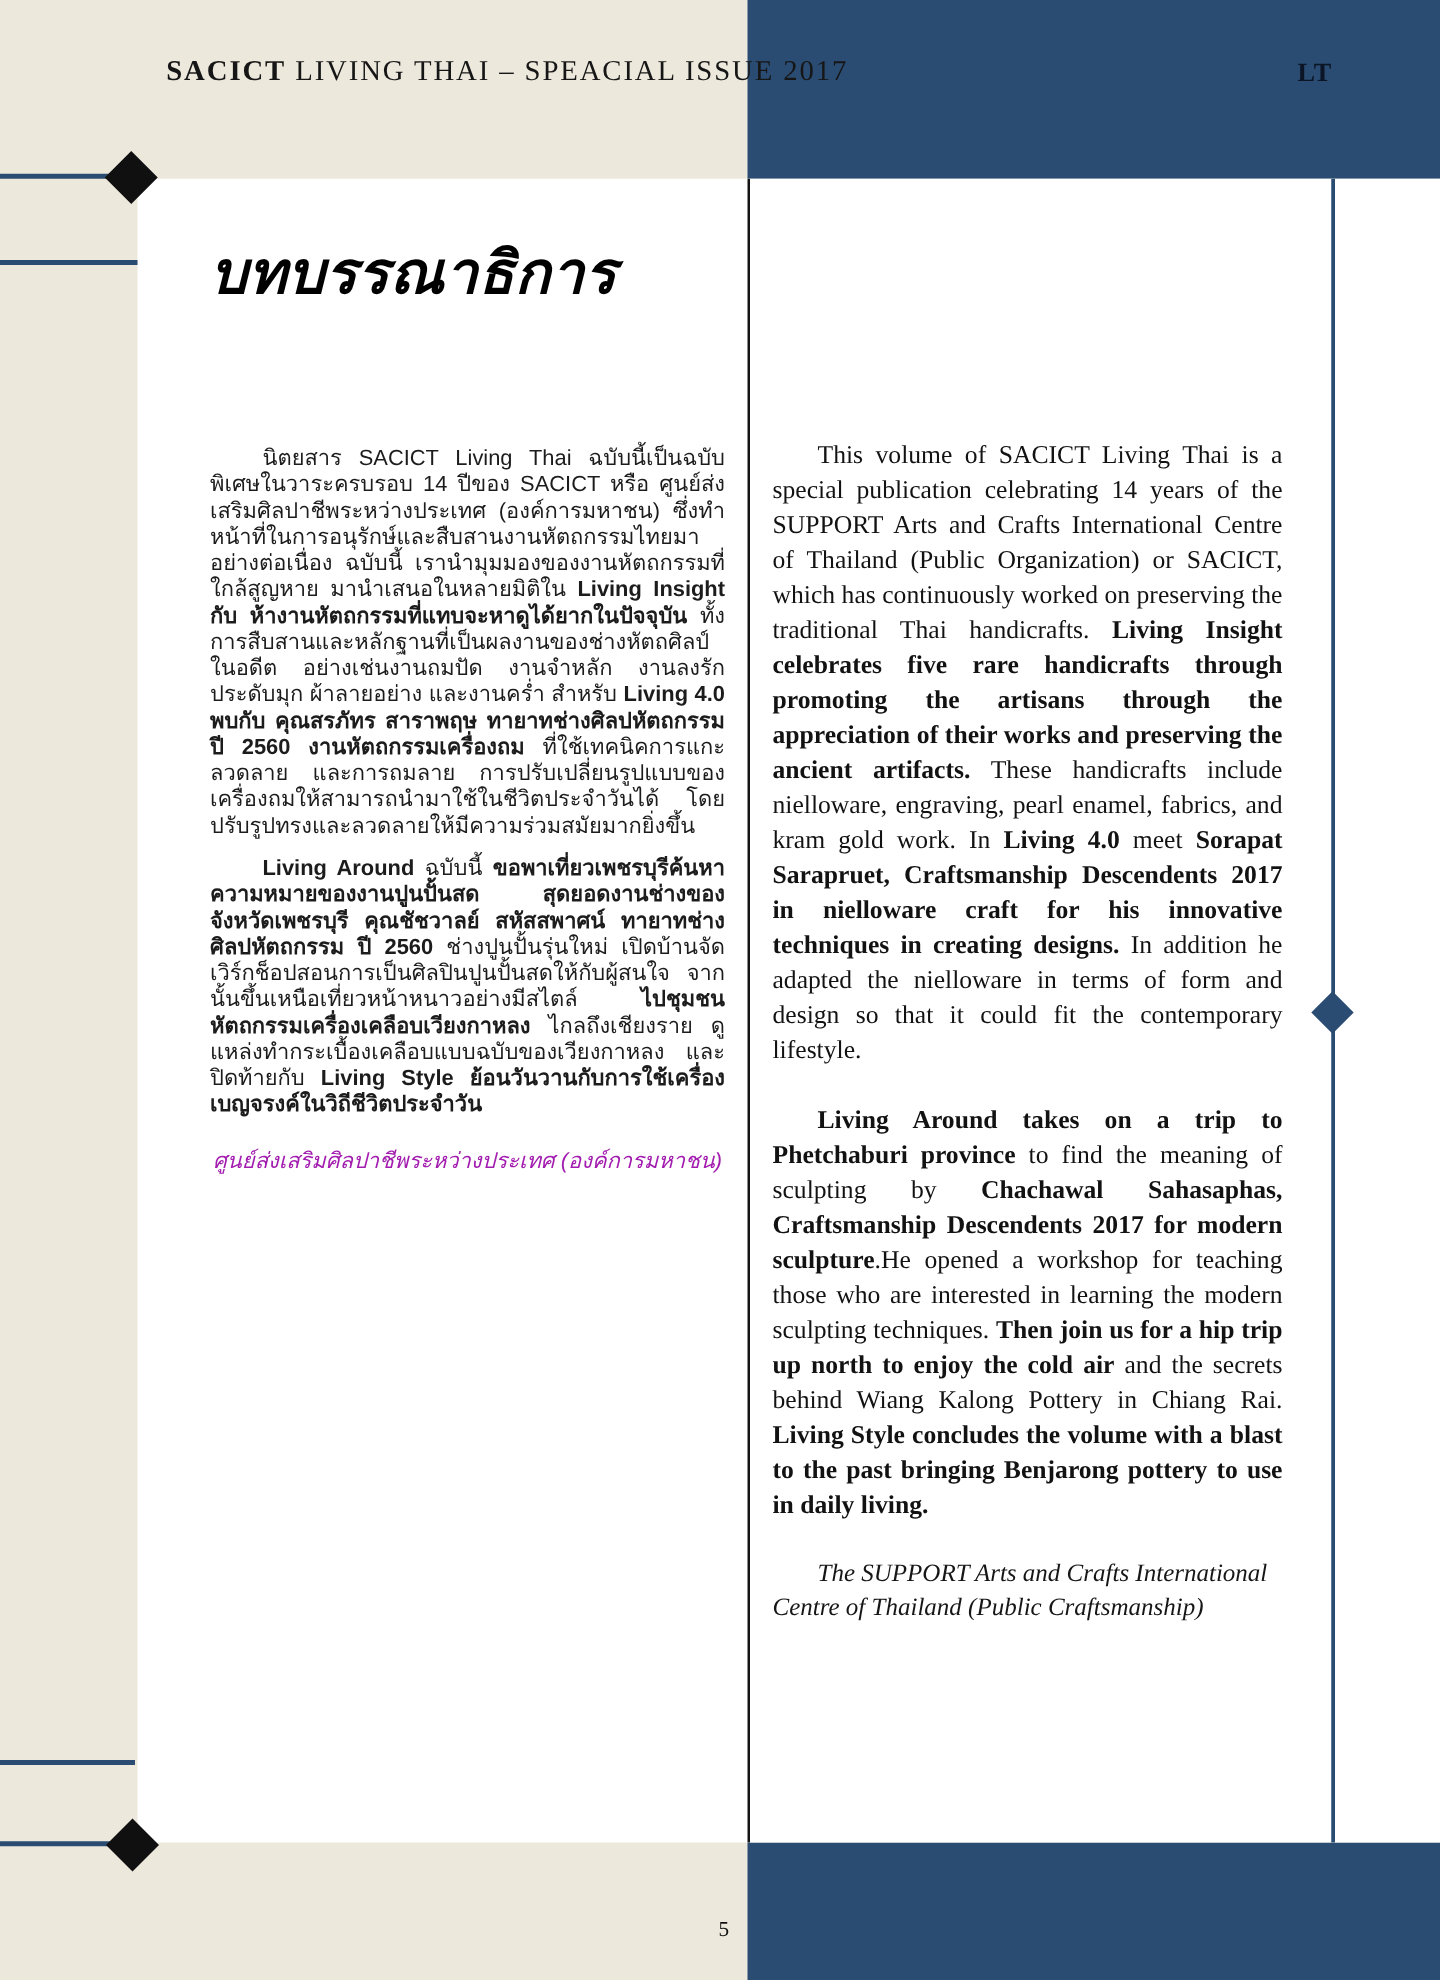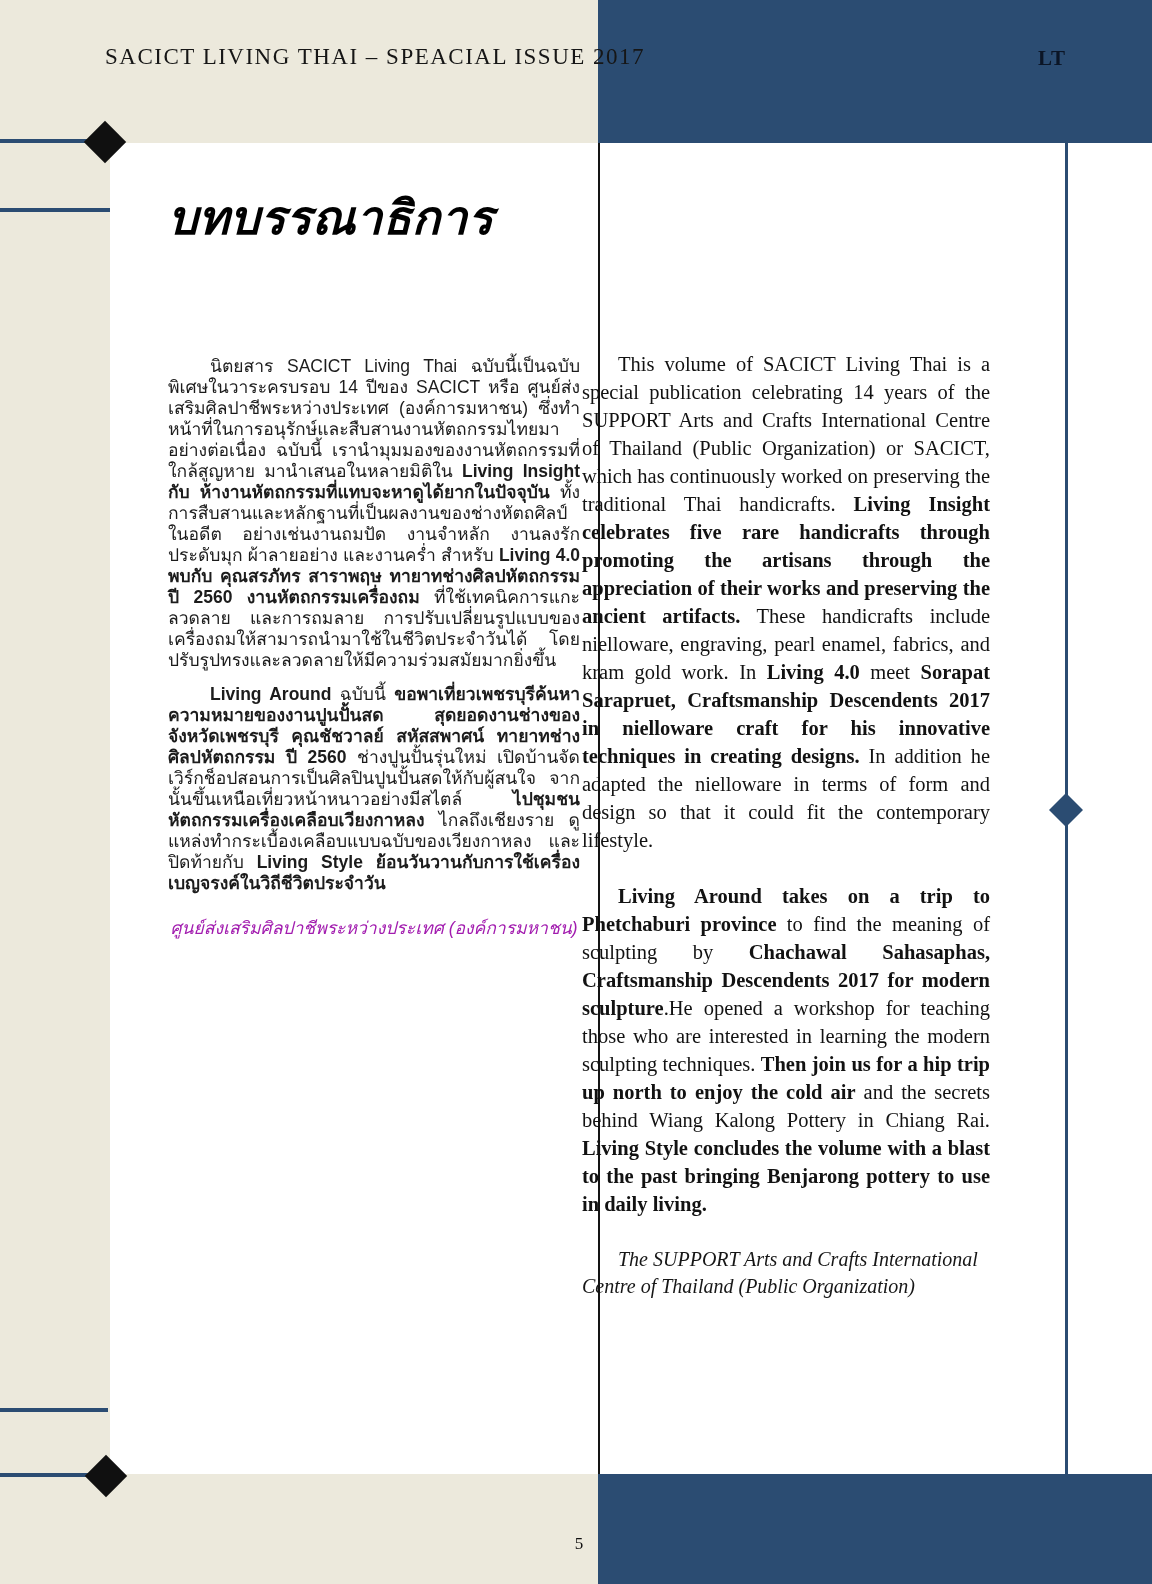"SACICT" .page-header .b { font-weight: normal -> bold; margin-left: none -> 28px }
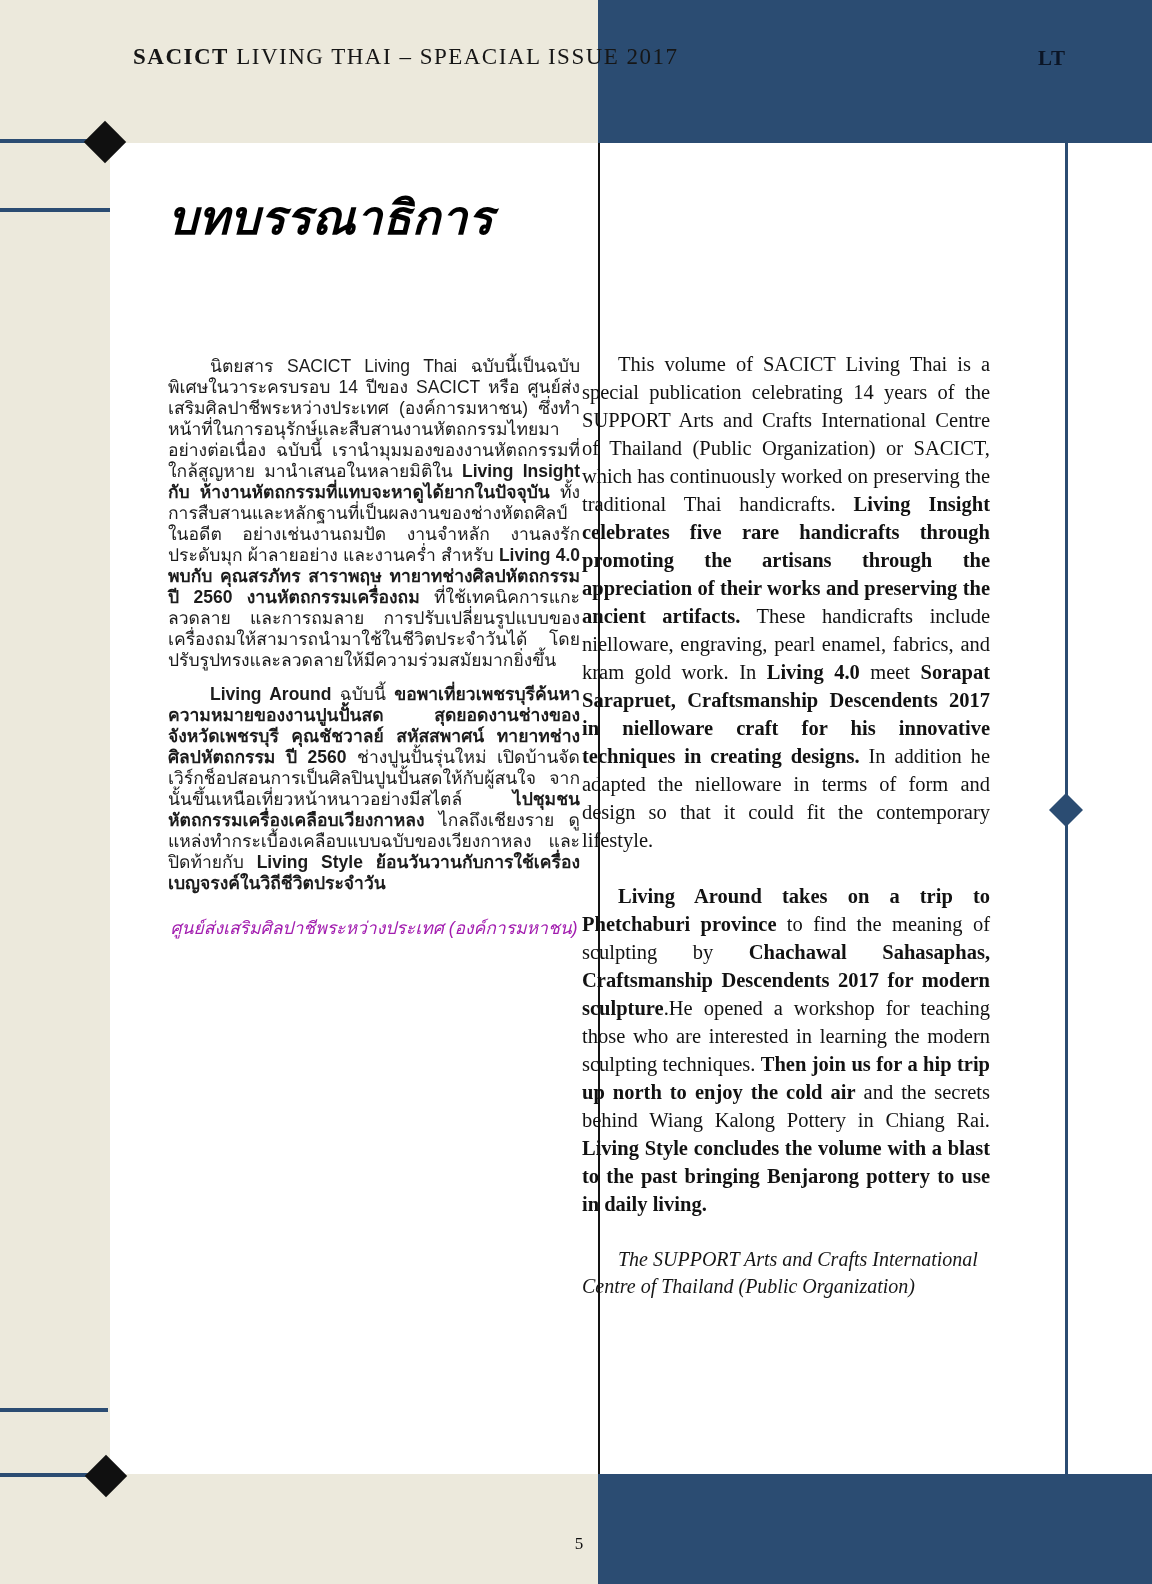"This volume of SACICT Living" .en-col { left: 582px -> 618px }
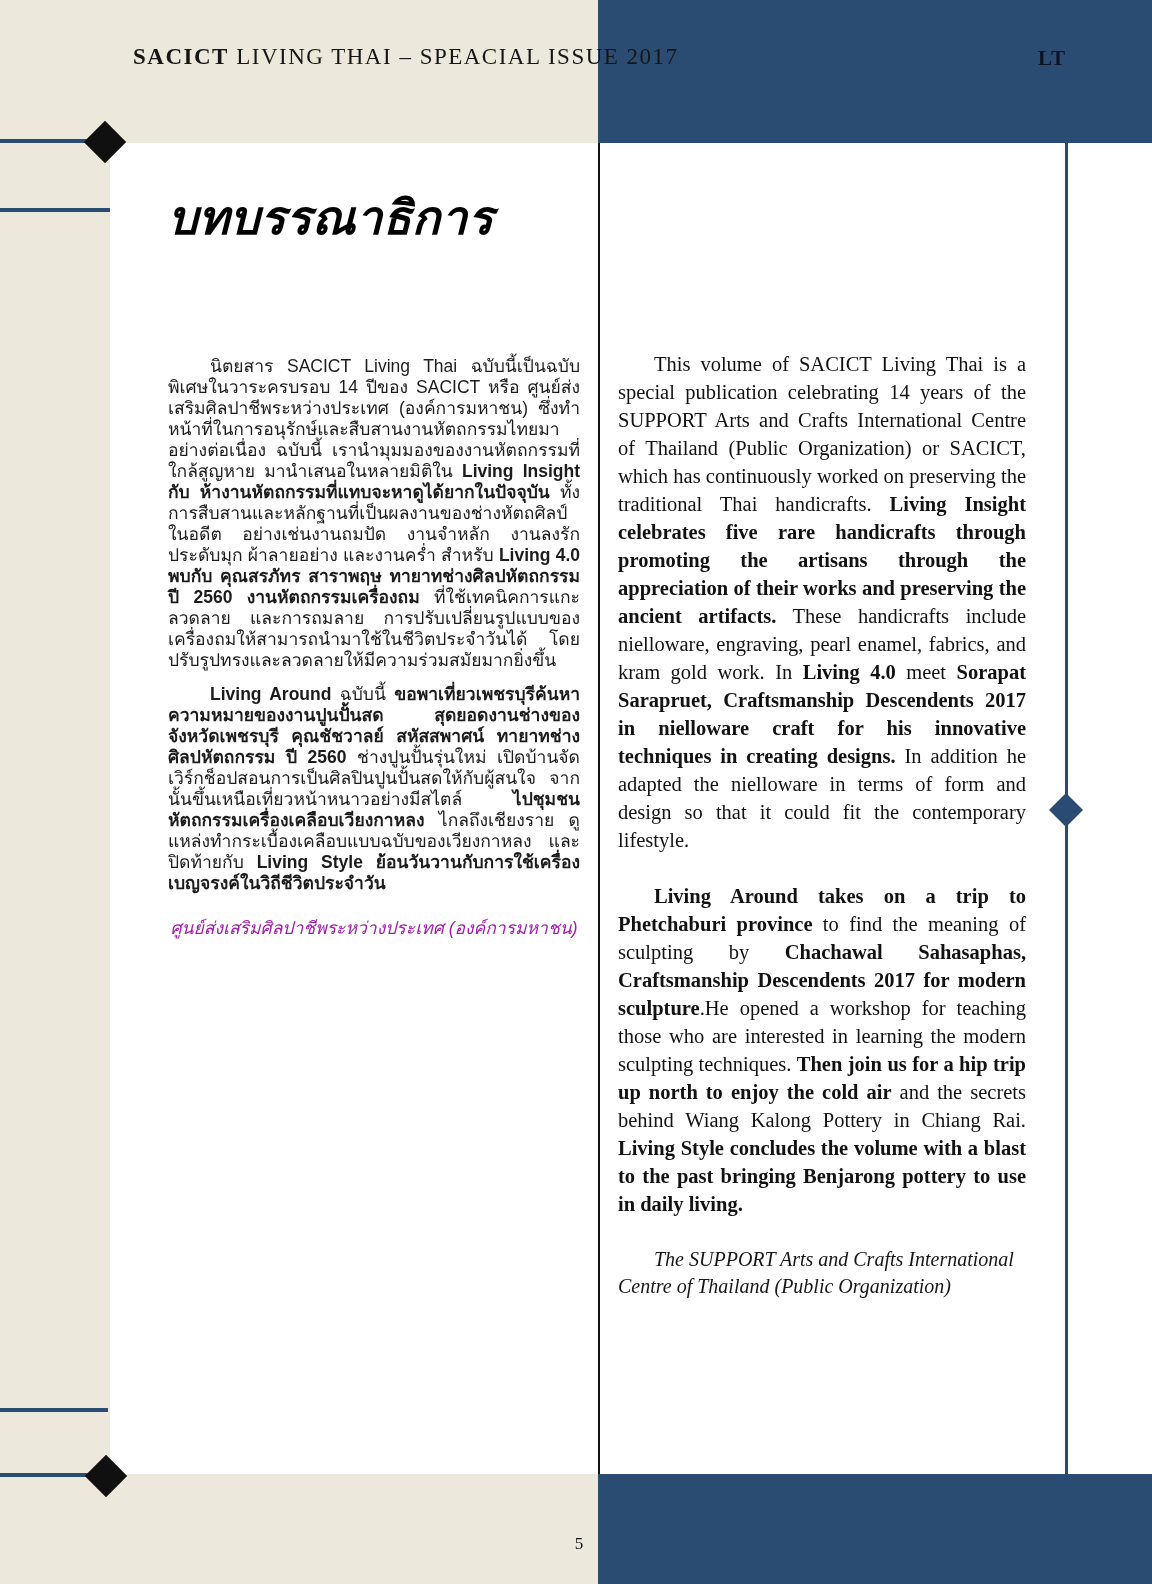"The SUPPORT Arts and Crafts" div.en-signature { text: Organization -> Craftsmanship }
